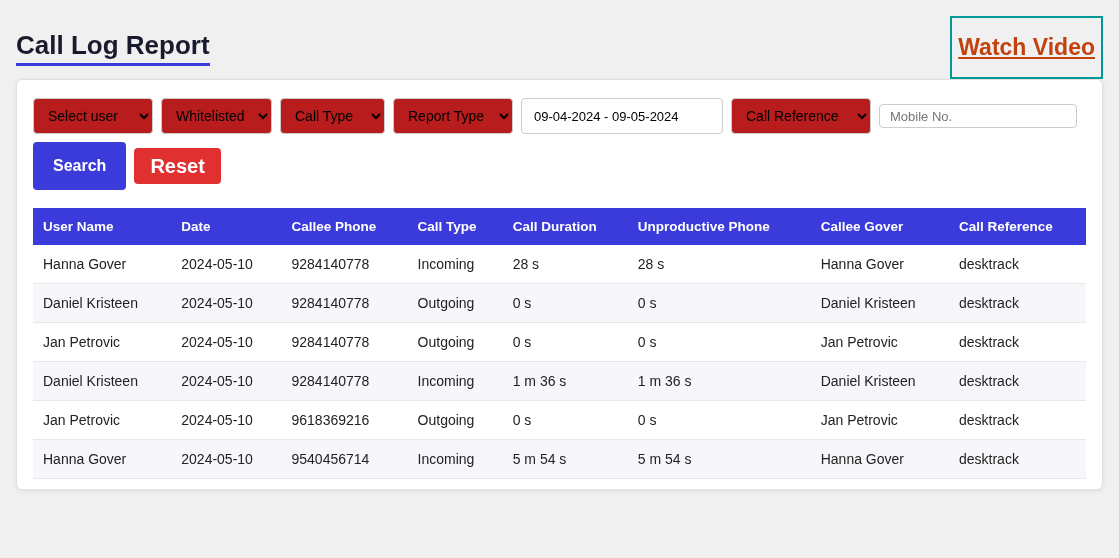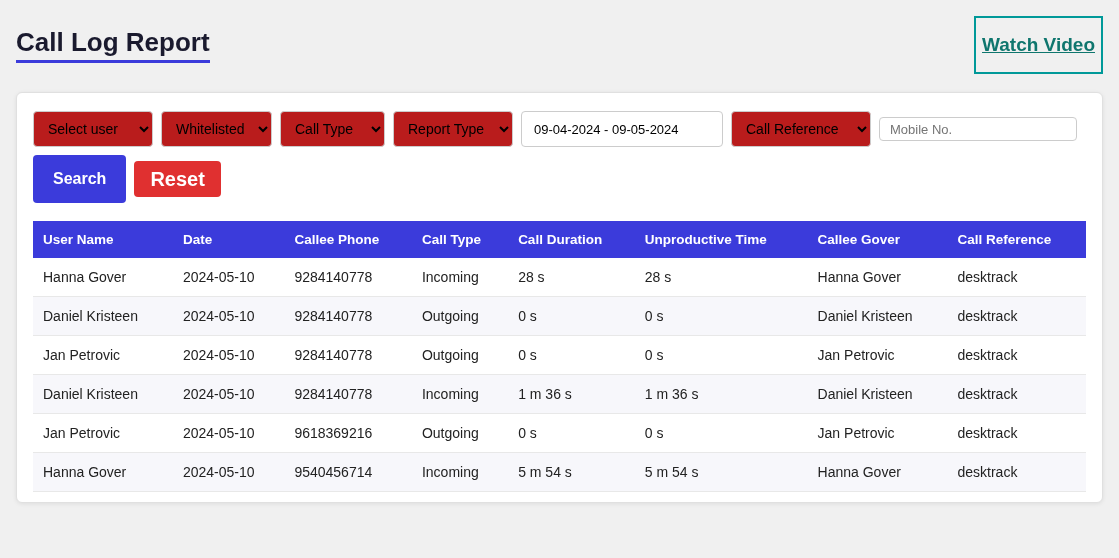"Call Log Report" .page-header { margin-bottom: 18px -> none }
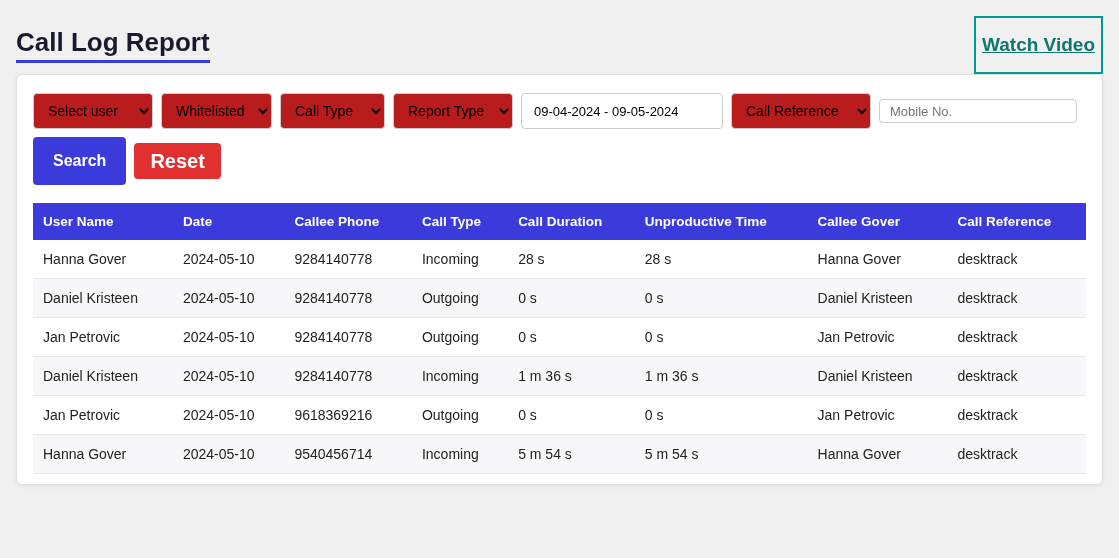"Watch Video" .watch-video-link { color: #0f766e -> #c2410c; font-size: 19px -> 23px }
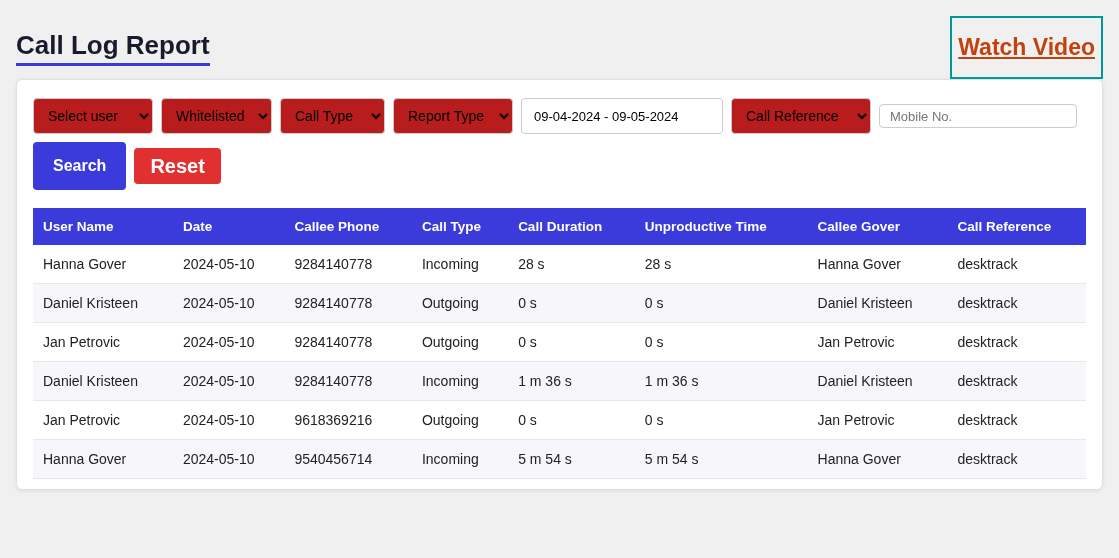"Unproductive Time" th { text: Time -> Phone }
